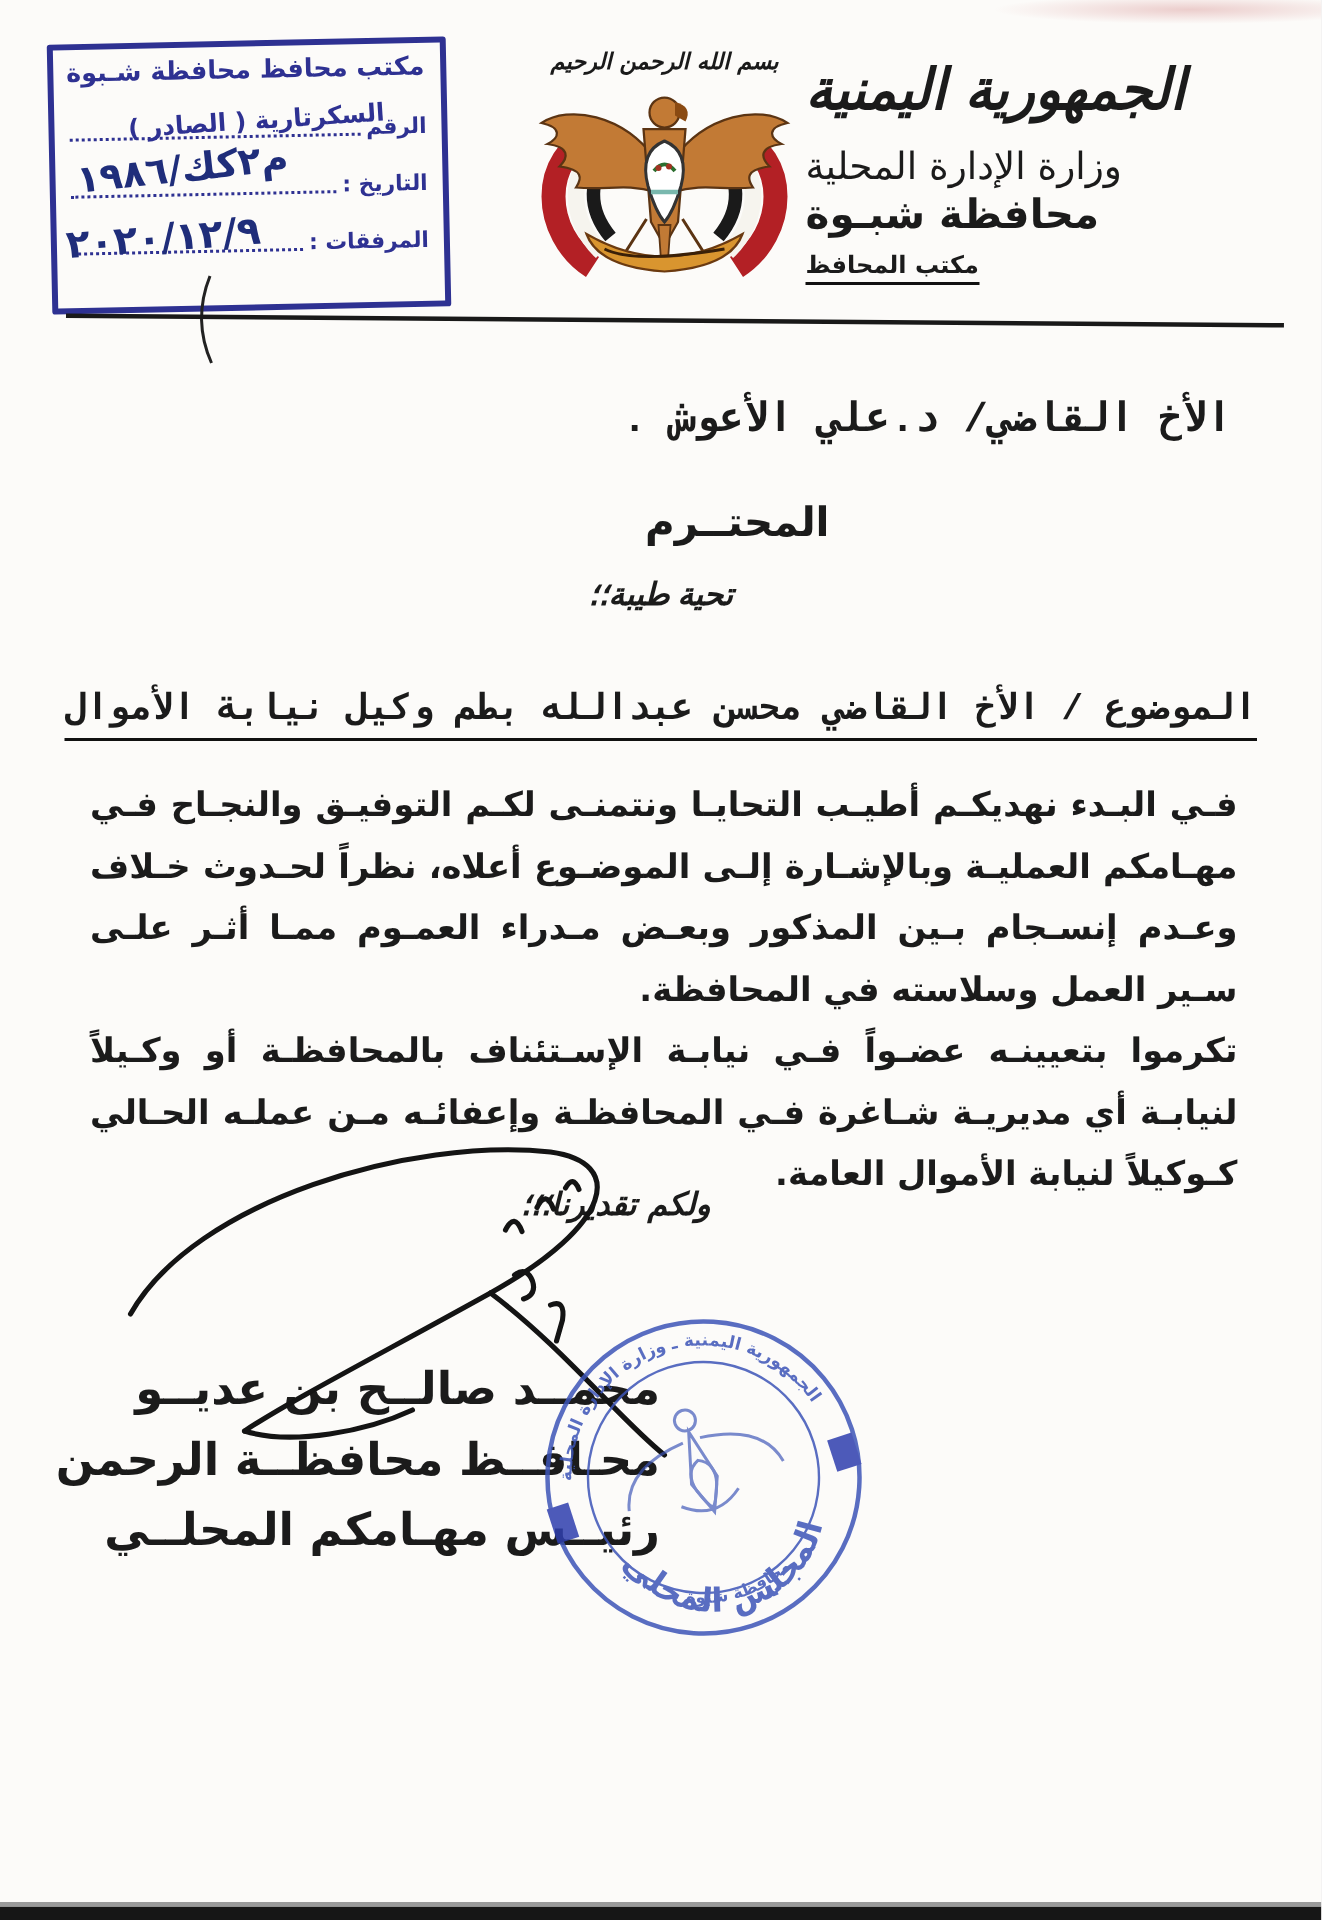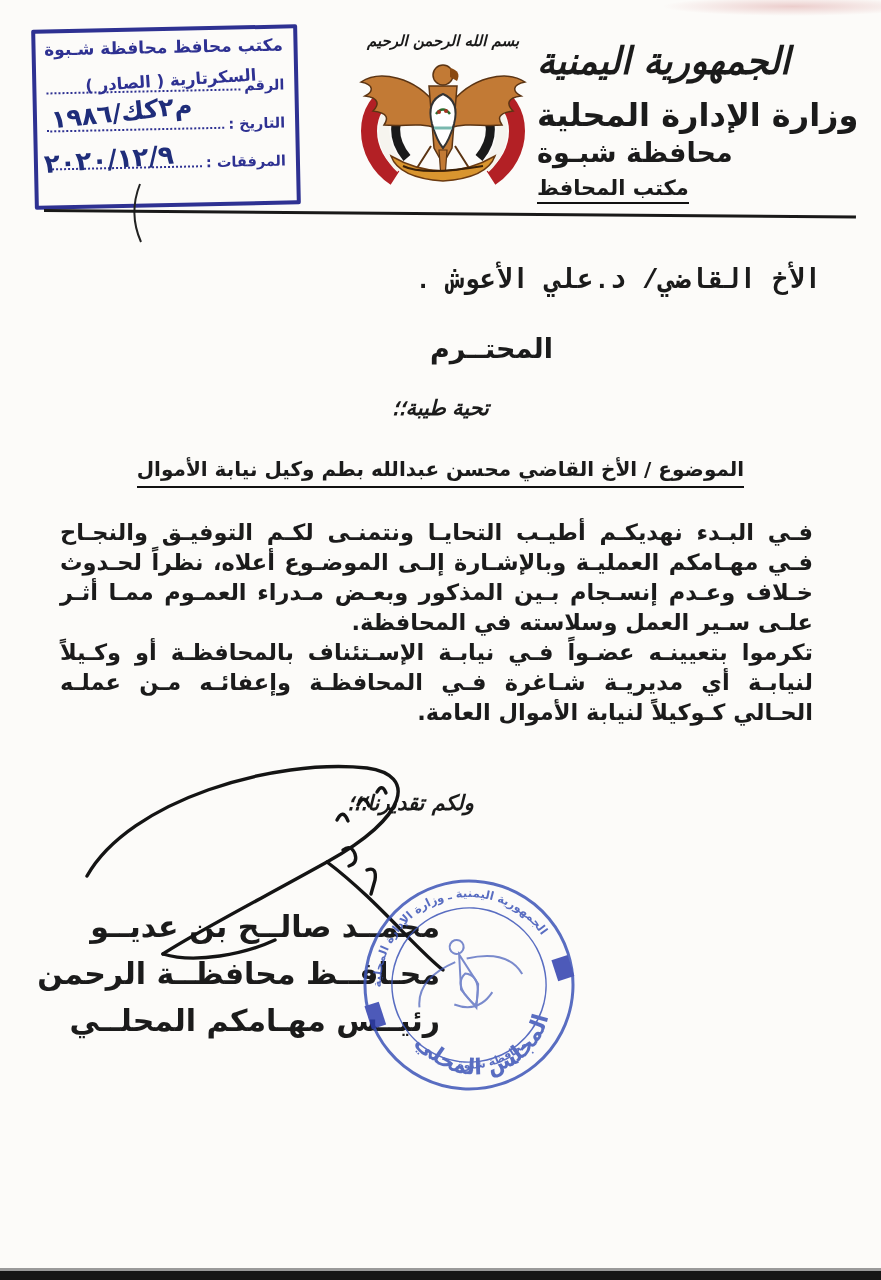"وزارة الإدارة المحلية" .lh-ministry { font-size: 32px -> 25px; font-weight: 700 -> 400 }
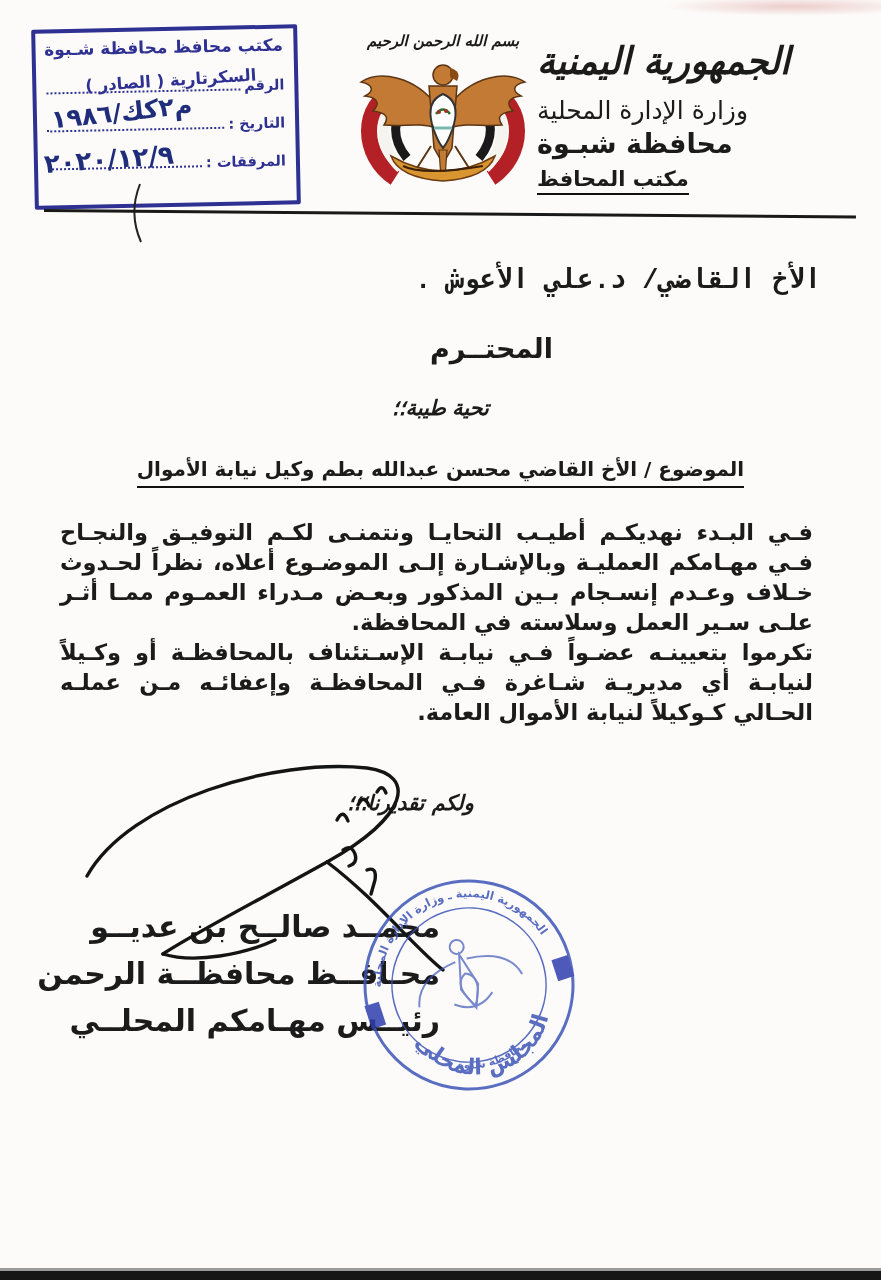"مكتب المحافظ" .lh-office { font-size: 21px -> 16px }
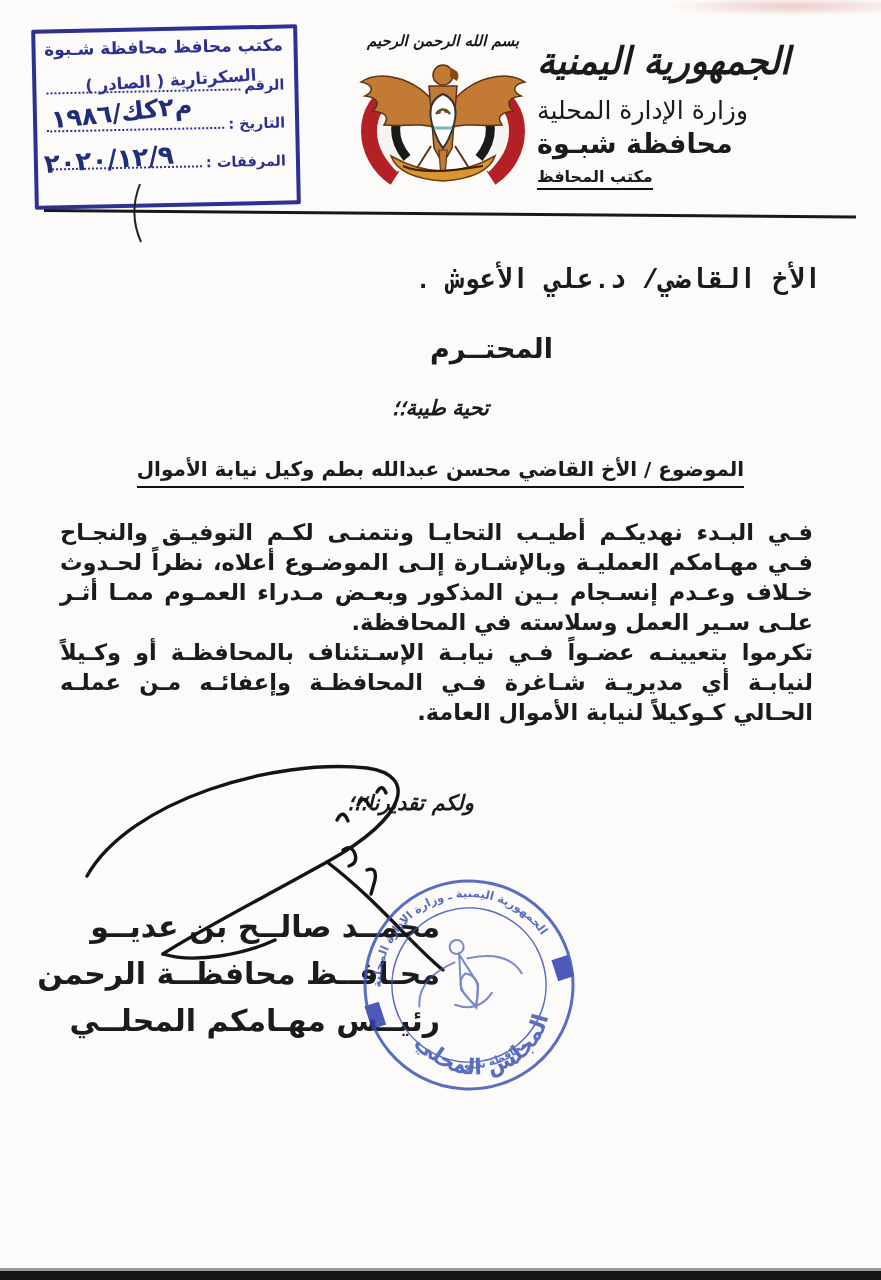"تحية طيبة؛؛" .greeting { font-family: Liberation Sans, sans-serif -> Liberation Serif, serif; top: 396px -> 384px }
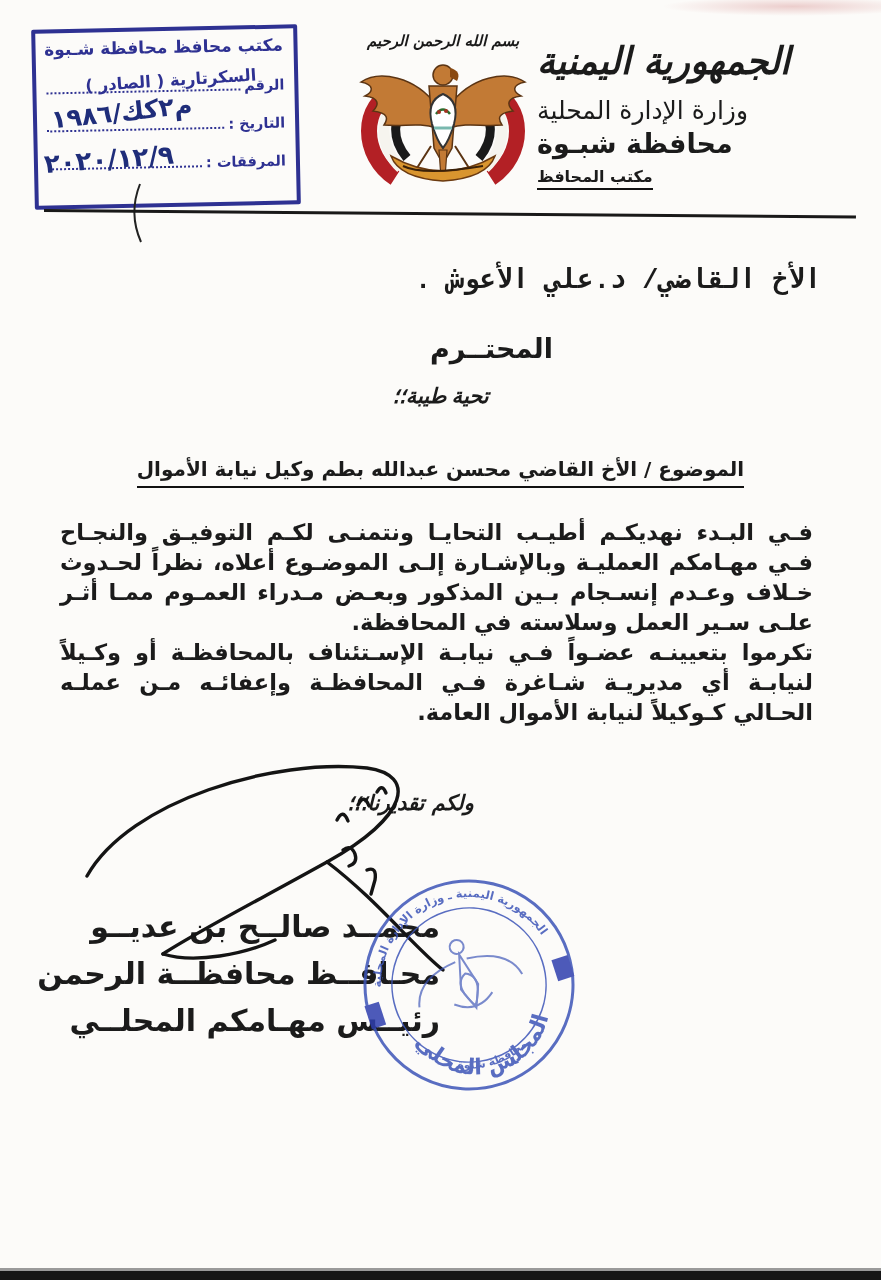"الموضوع / الأخ القاضي محسن" .subject { font-family: none -> Liberation Mono, monospace; font-size: 20px -> 24px }
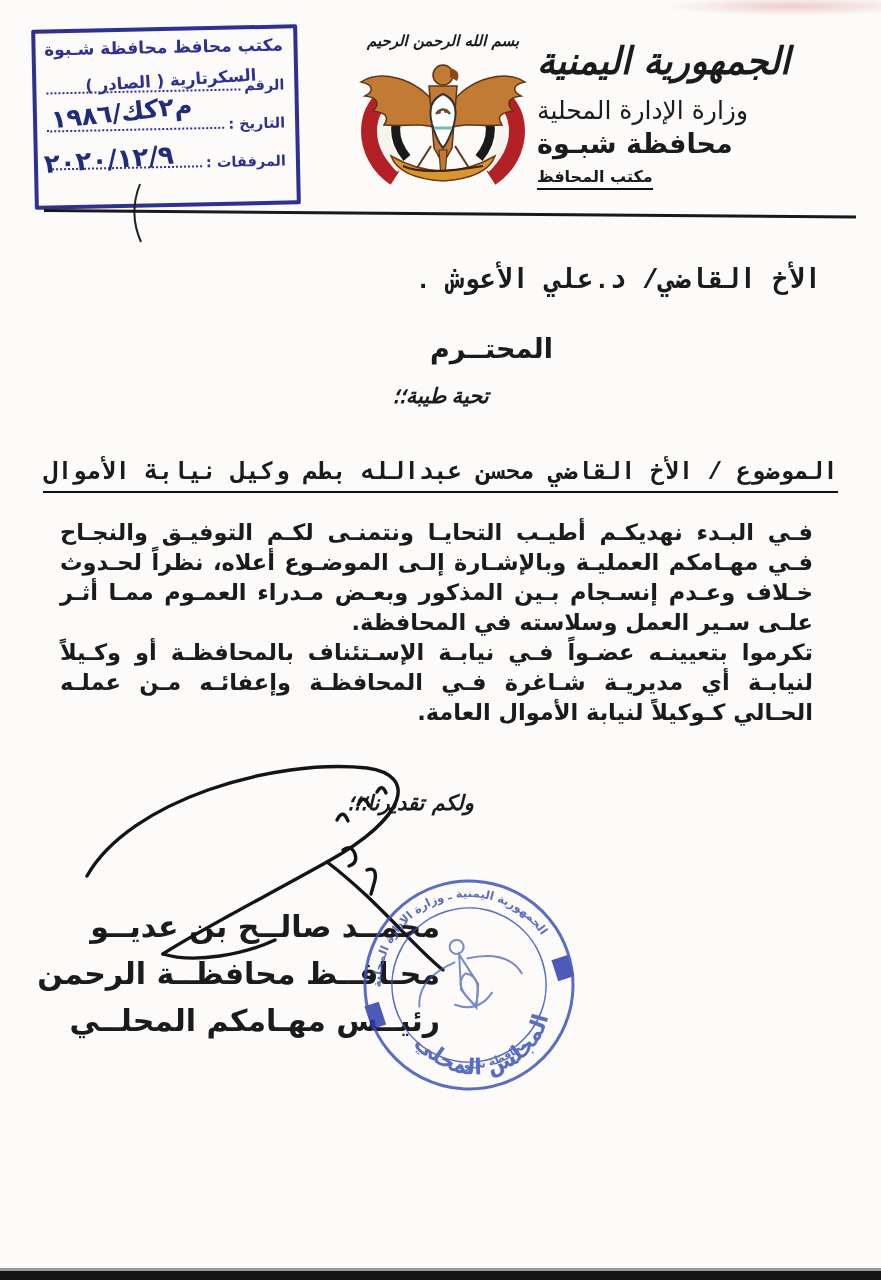"فـي البـدء نهديكـم أطيـب التحايـا" .body-text { line-height: 30px -> 41px; right: 68px -> 56px }
